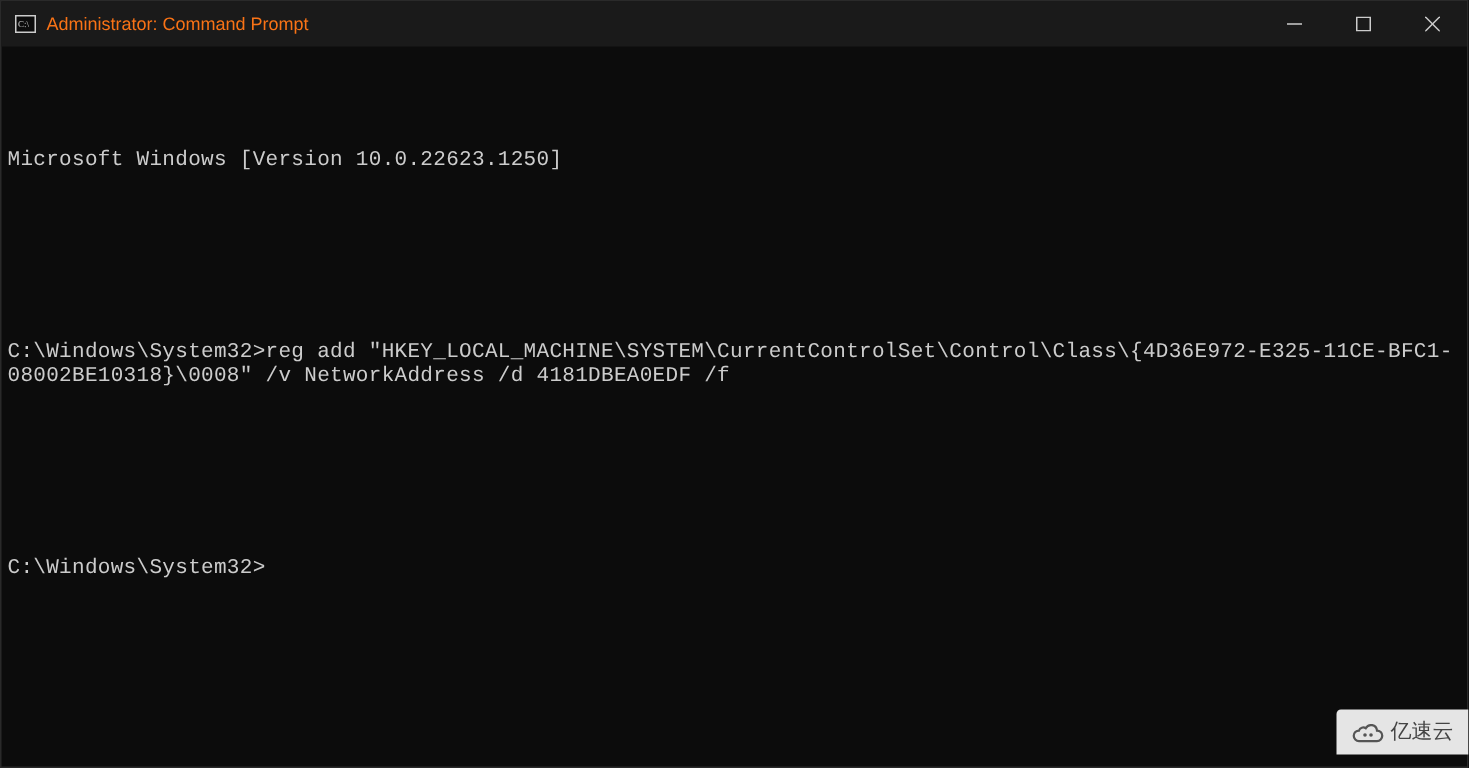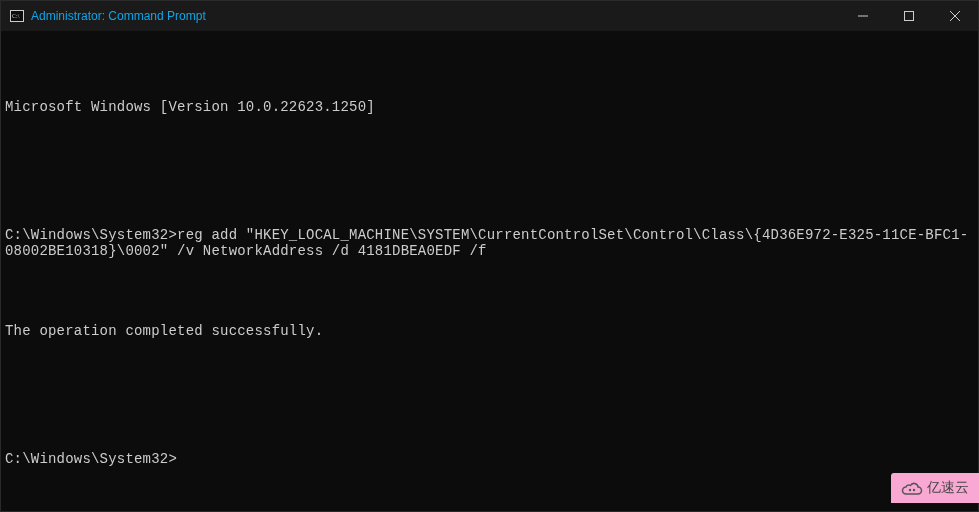"Administrator: Command Prompt" .titlebar { color: #0ea5e9 -> #f97316 }
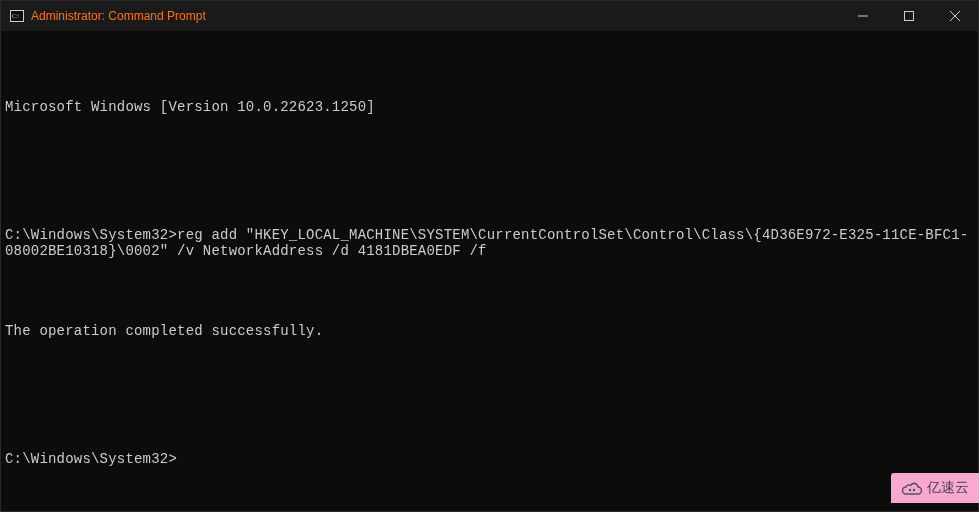"reg add" span { text: 0002 -> 0008 }
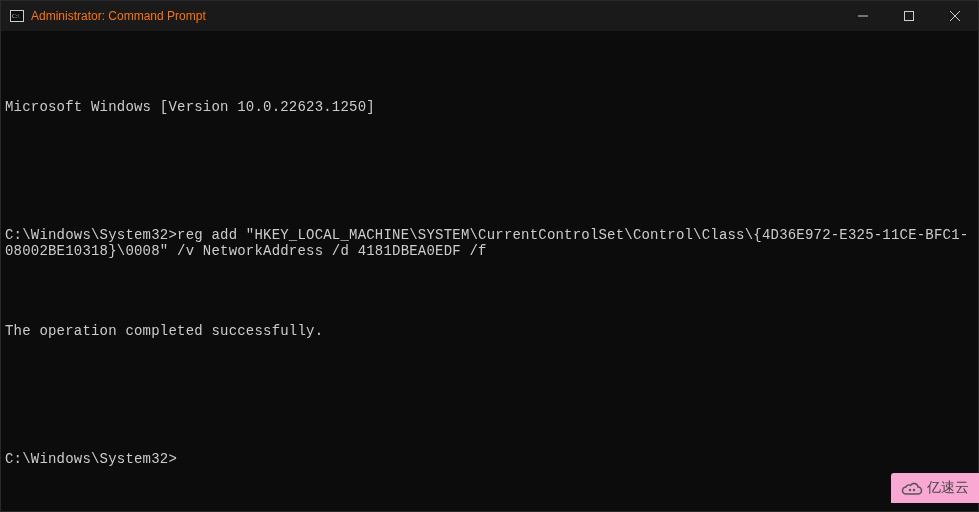"The operation completed successfully." span.line { html: <span>The operation completed successfully.</span> -> none }
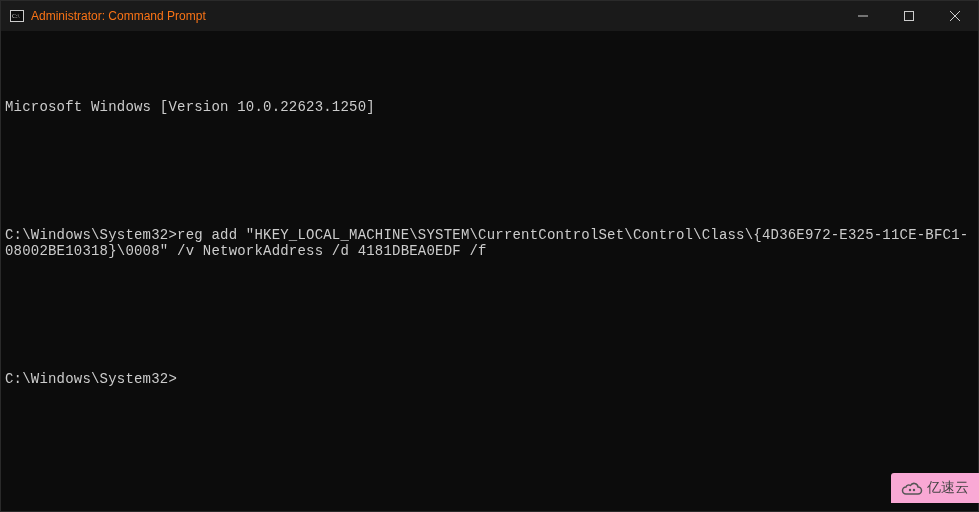"亿速云" .watermark { background: #f9a8d4 -> #e5e5e5 }
